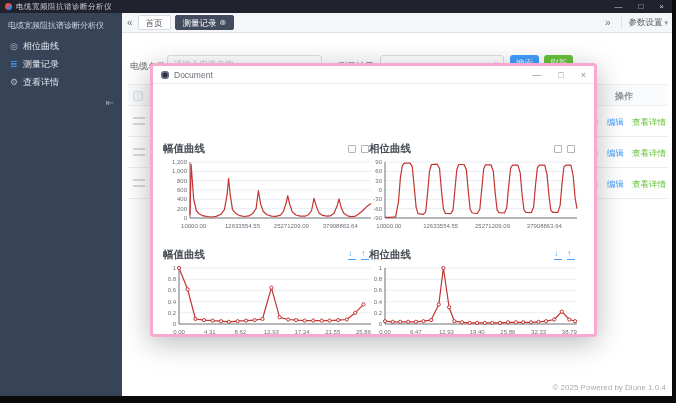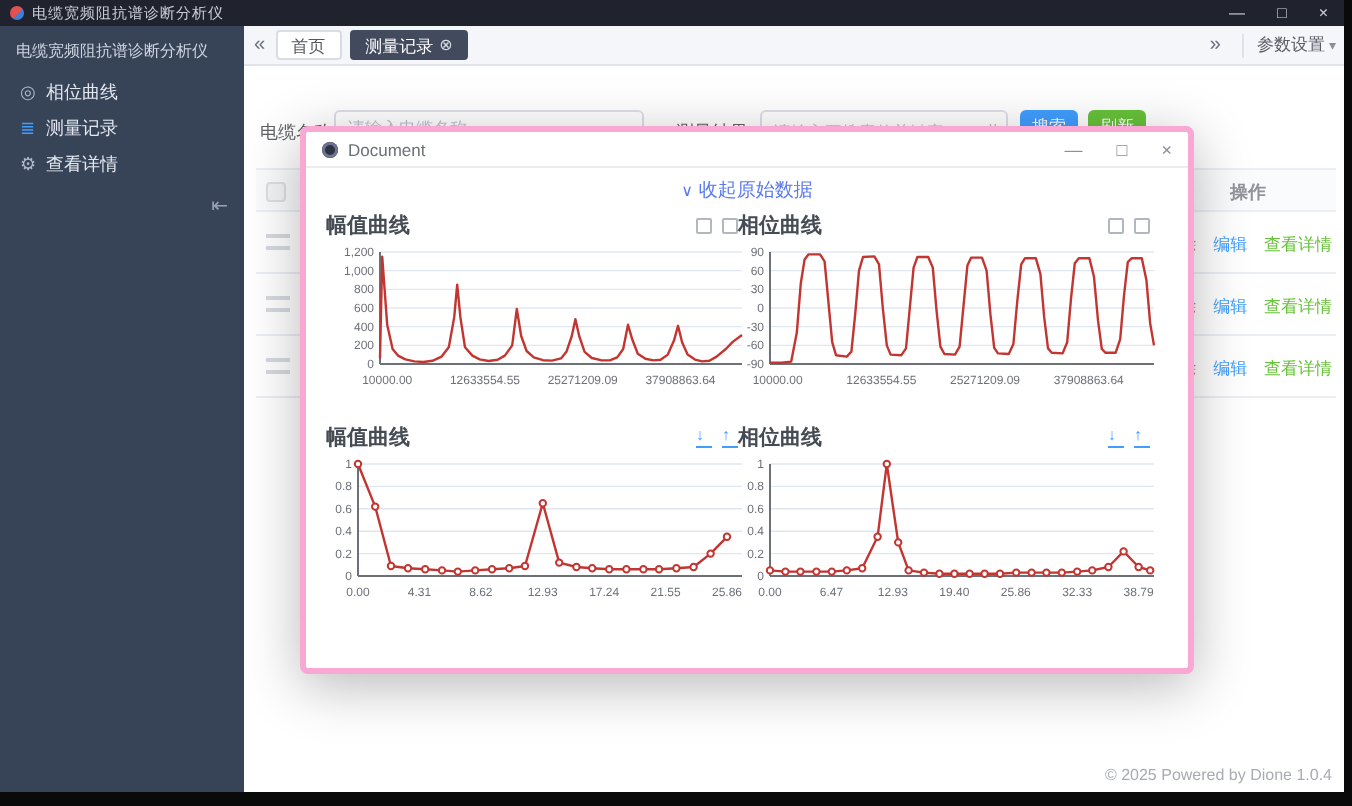"∨ 收起原始数据" div.m-link-row { html: <div> <span> <span>∨</span><span>收起原始数据</span> </span> </div> -> none }
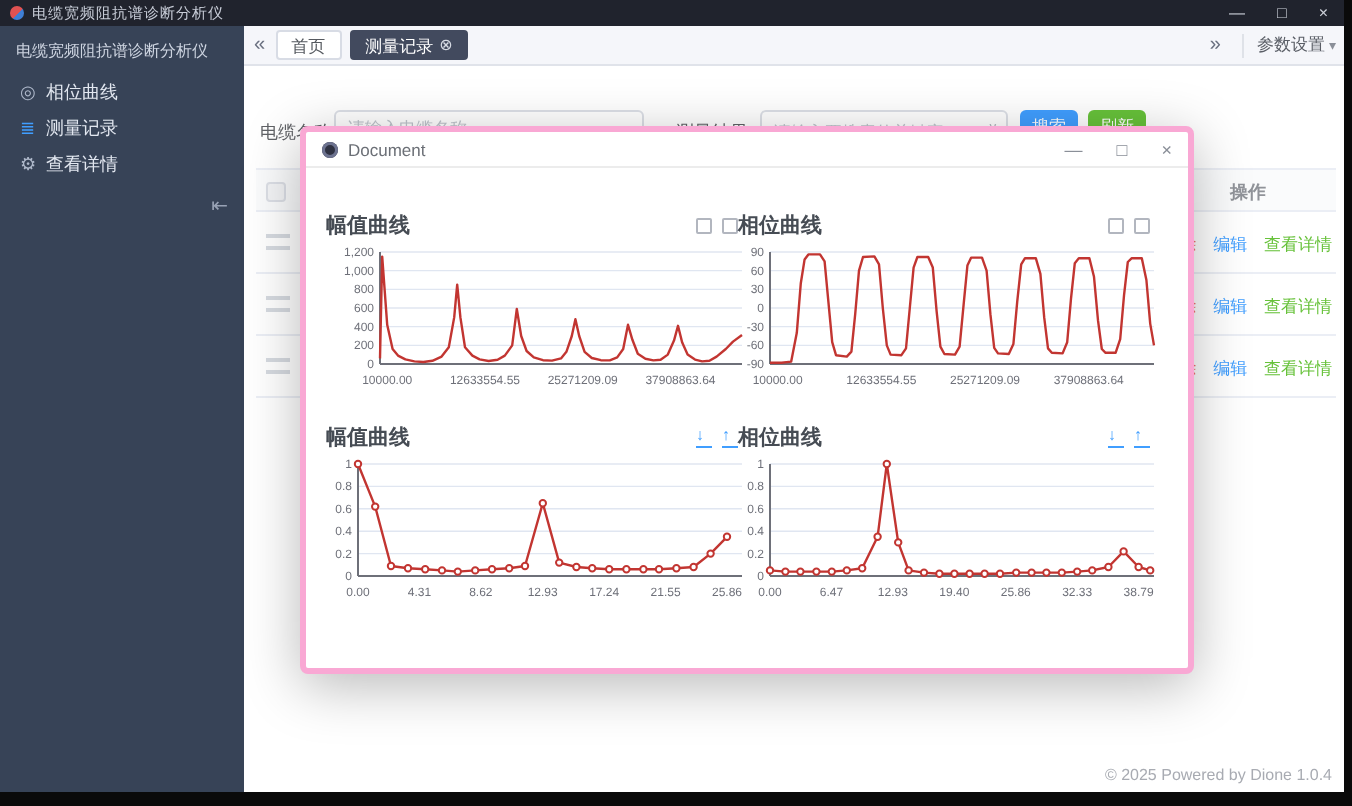"幅值曲线" .chart-block { margin-top: none -> 36px }
